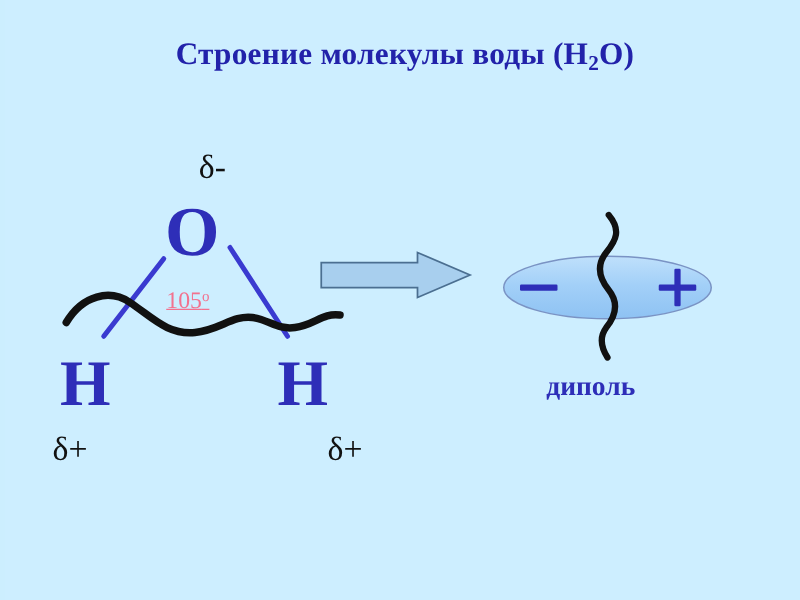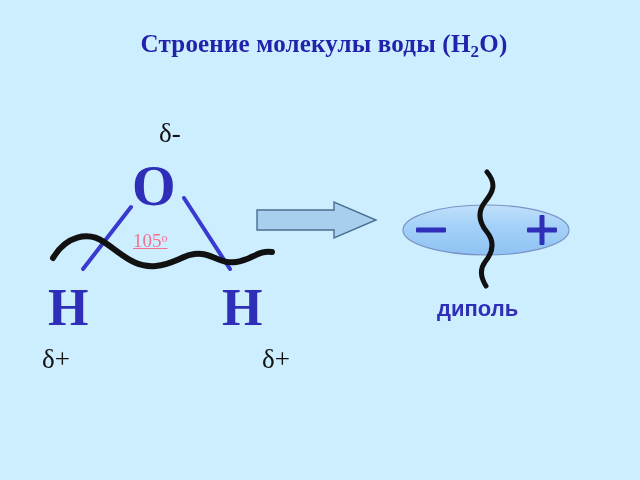"диполь" #dipole-label { font-family: Liberation Sans, sans-serif -> Liberation Serif, serif }
